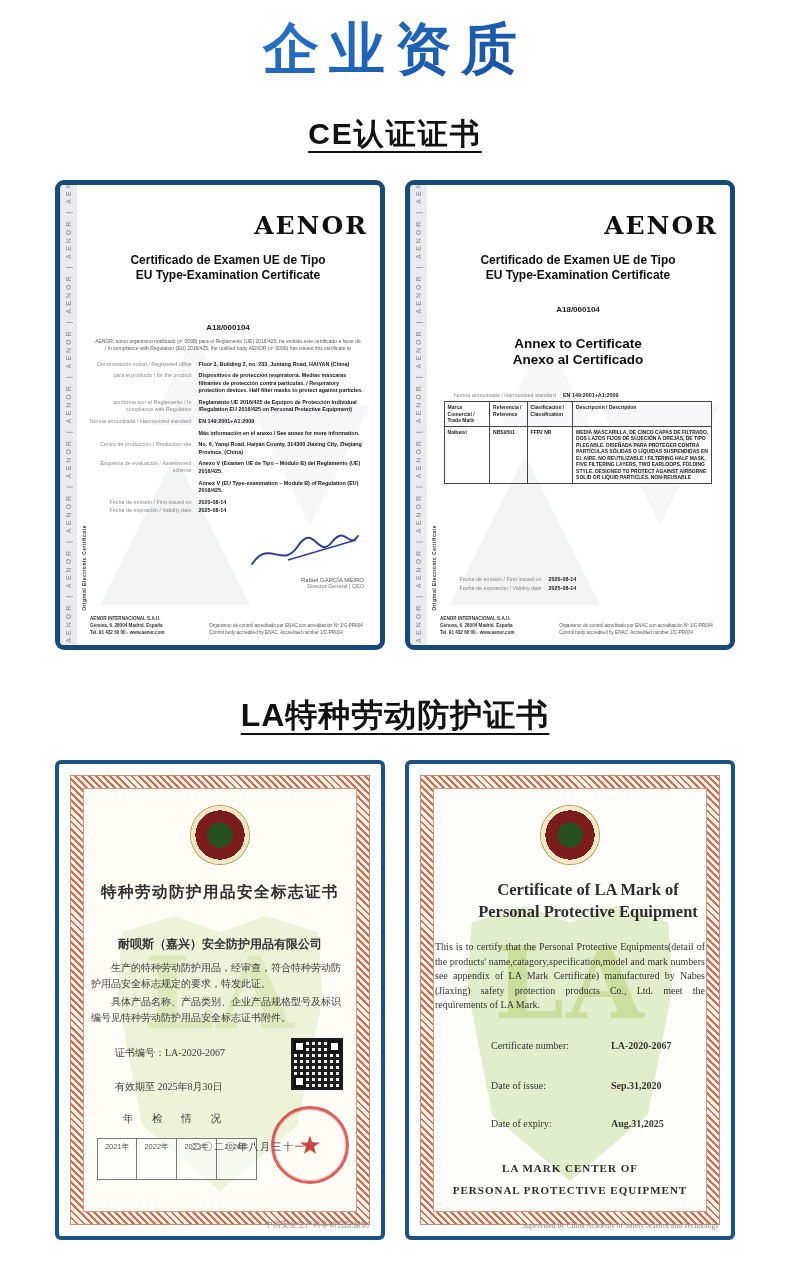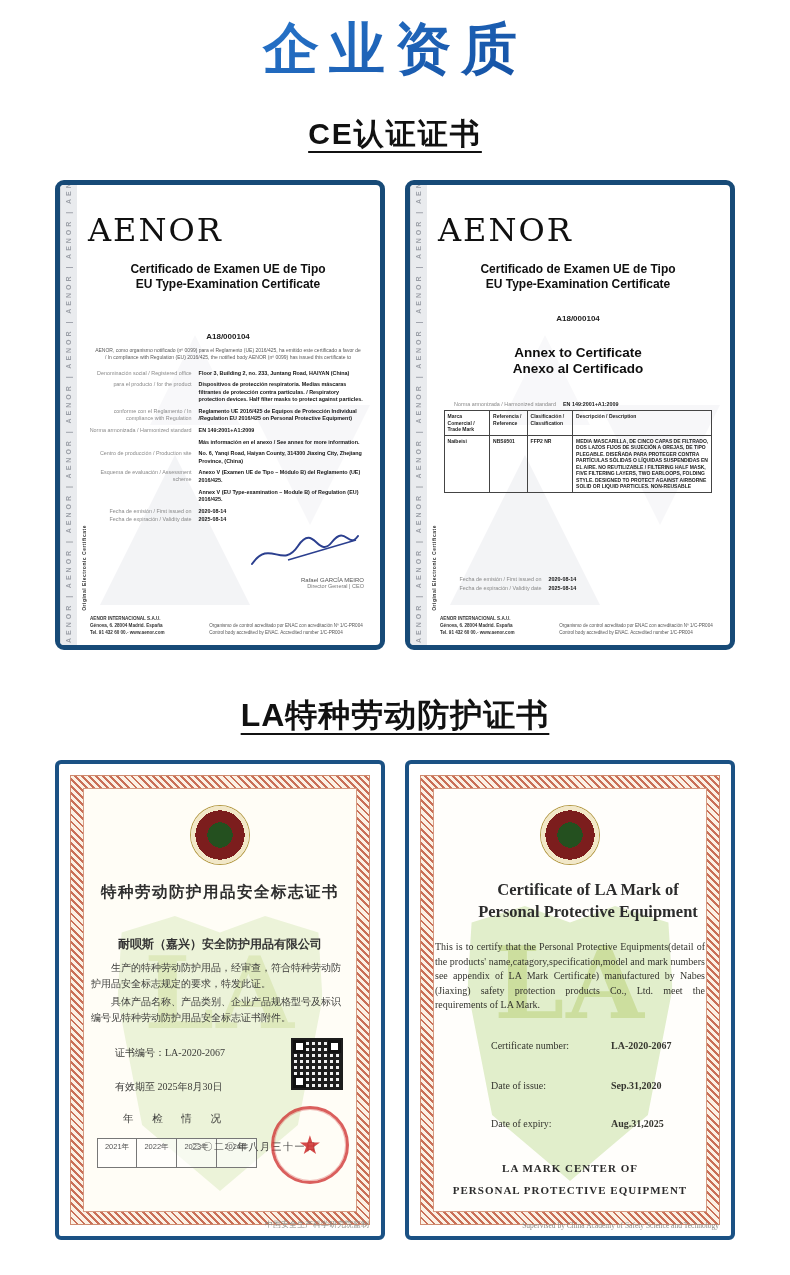"AENOR" .aenor-logo { font-size: 32px -> 25px; font-weight: 400 -> 700; text-align: left -> right }
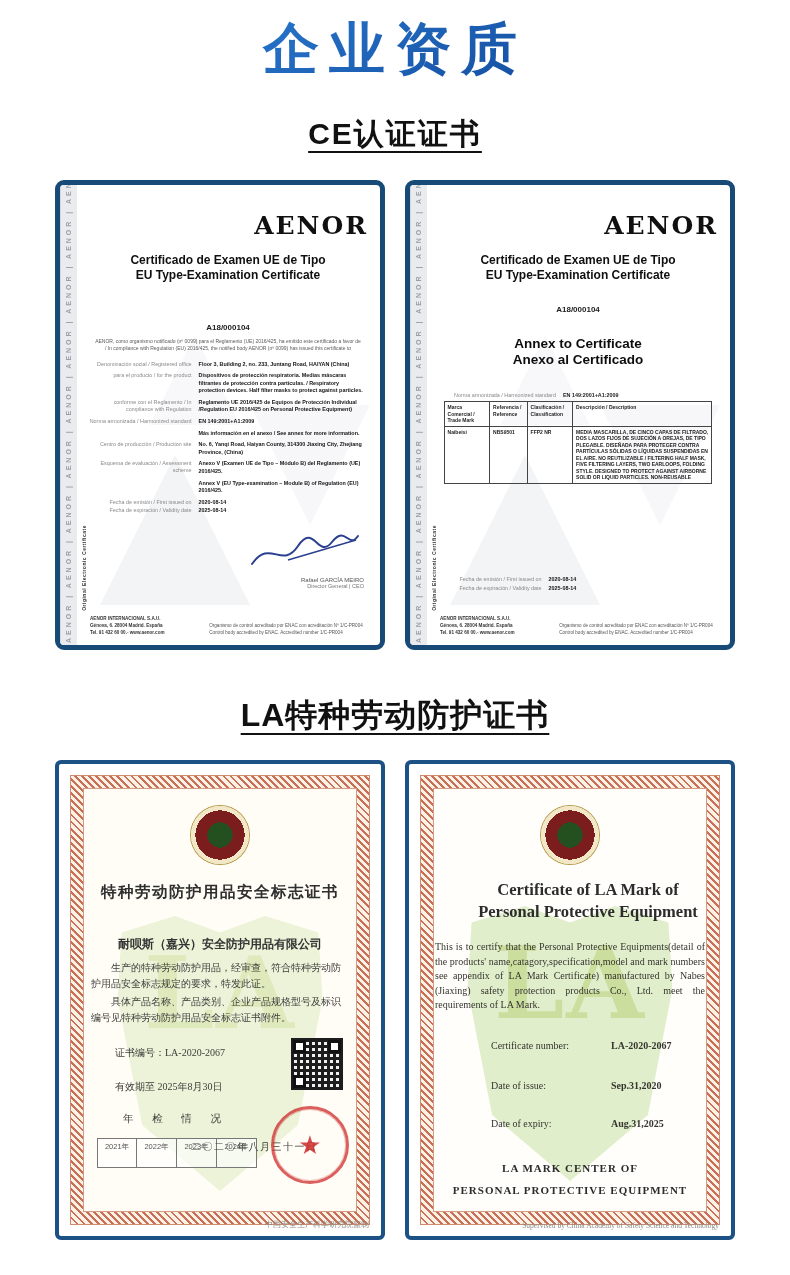"2021年" .cn-years div { height: 30px -> 42px }
